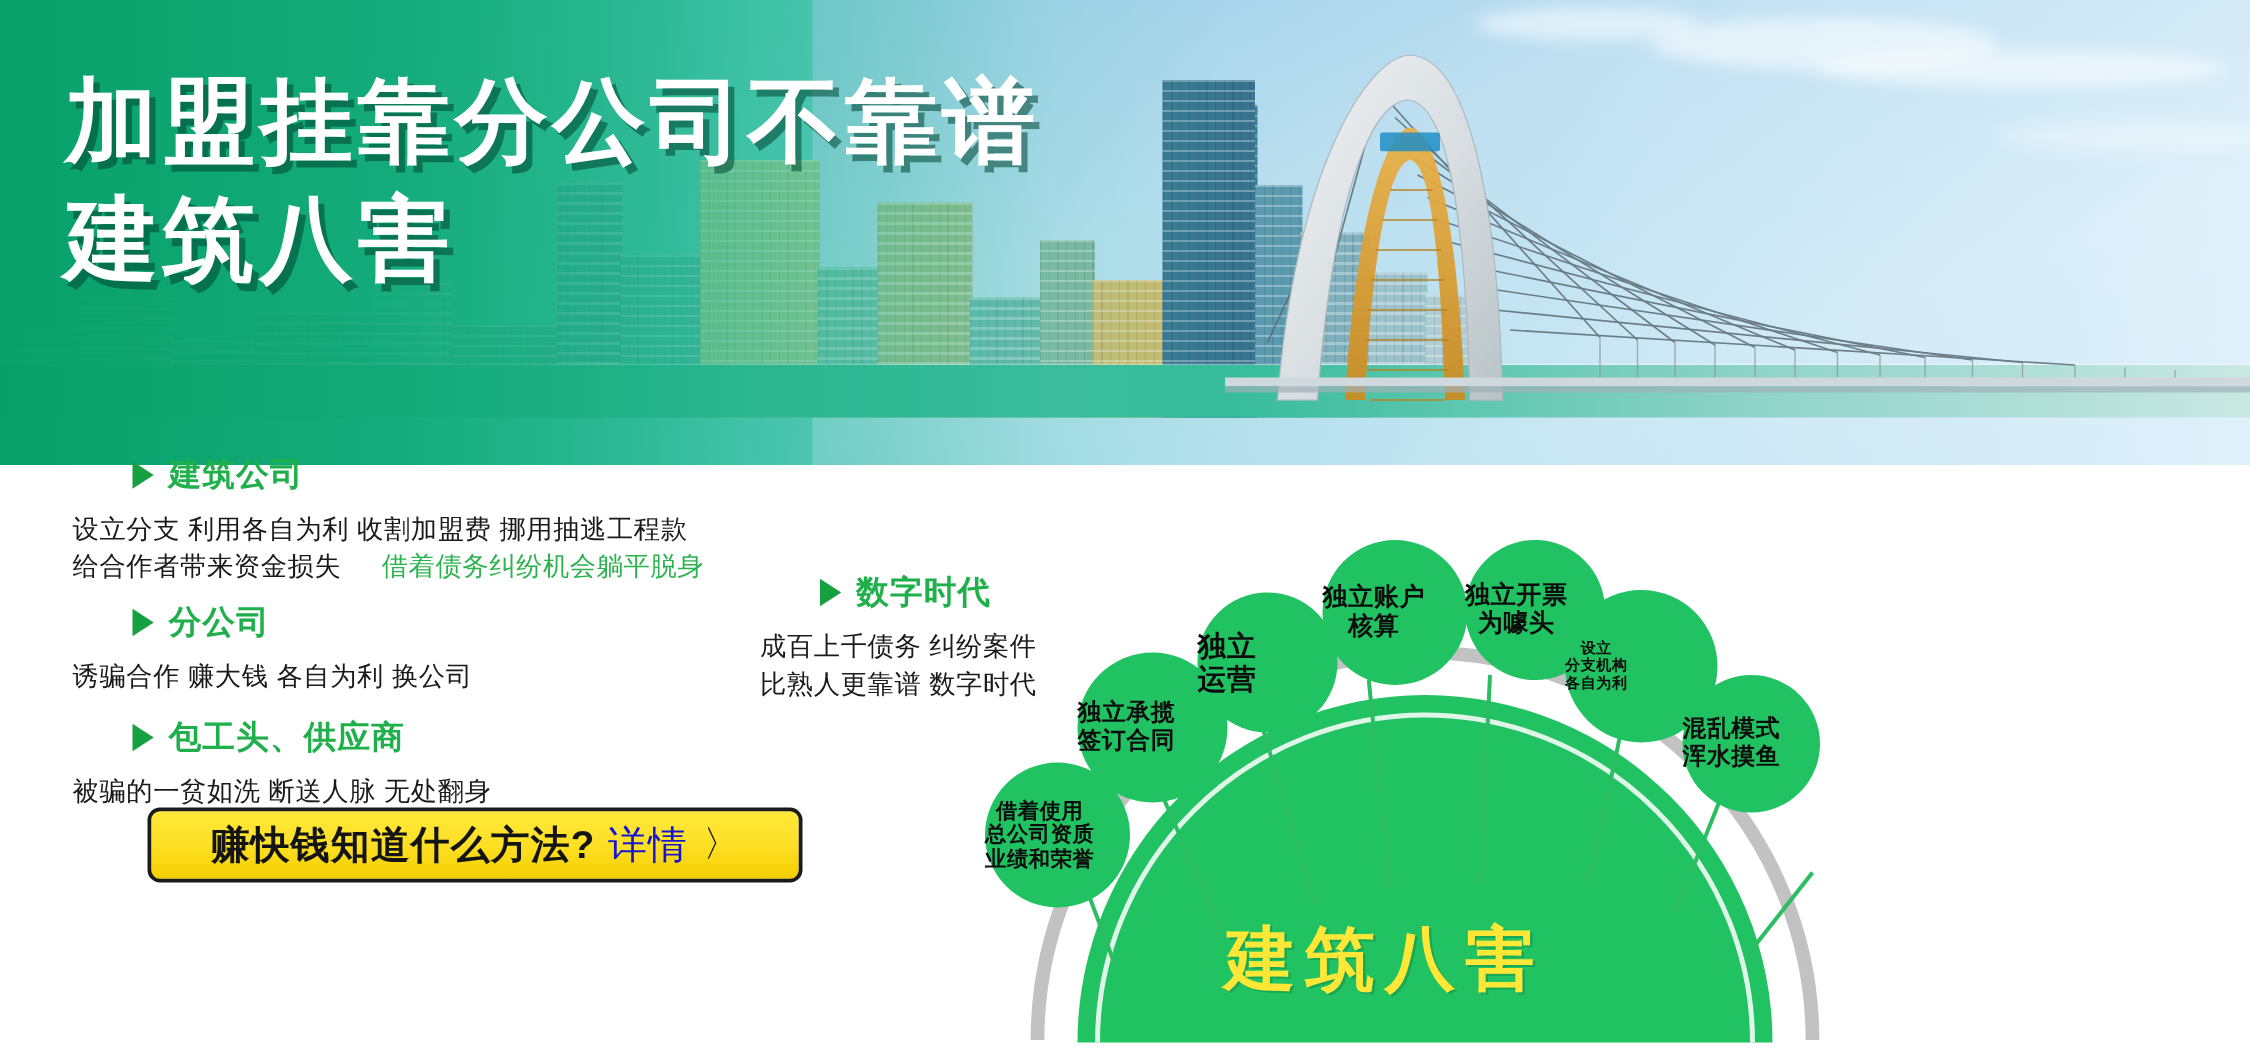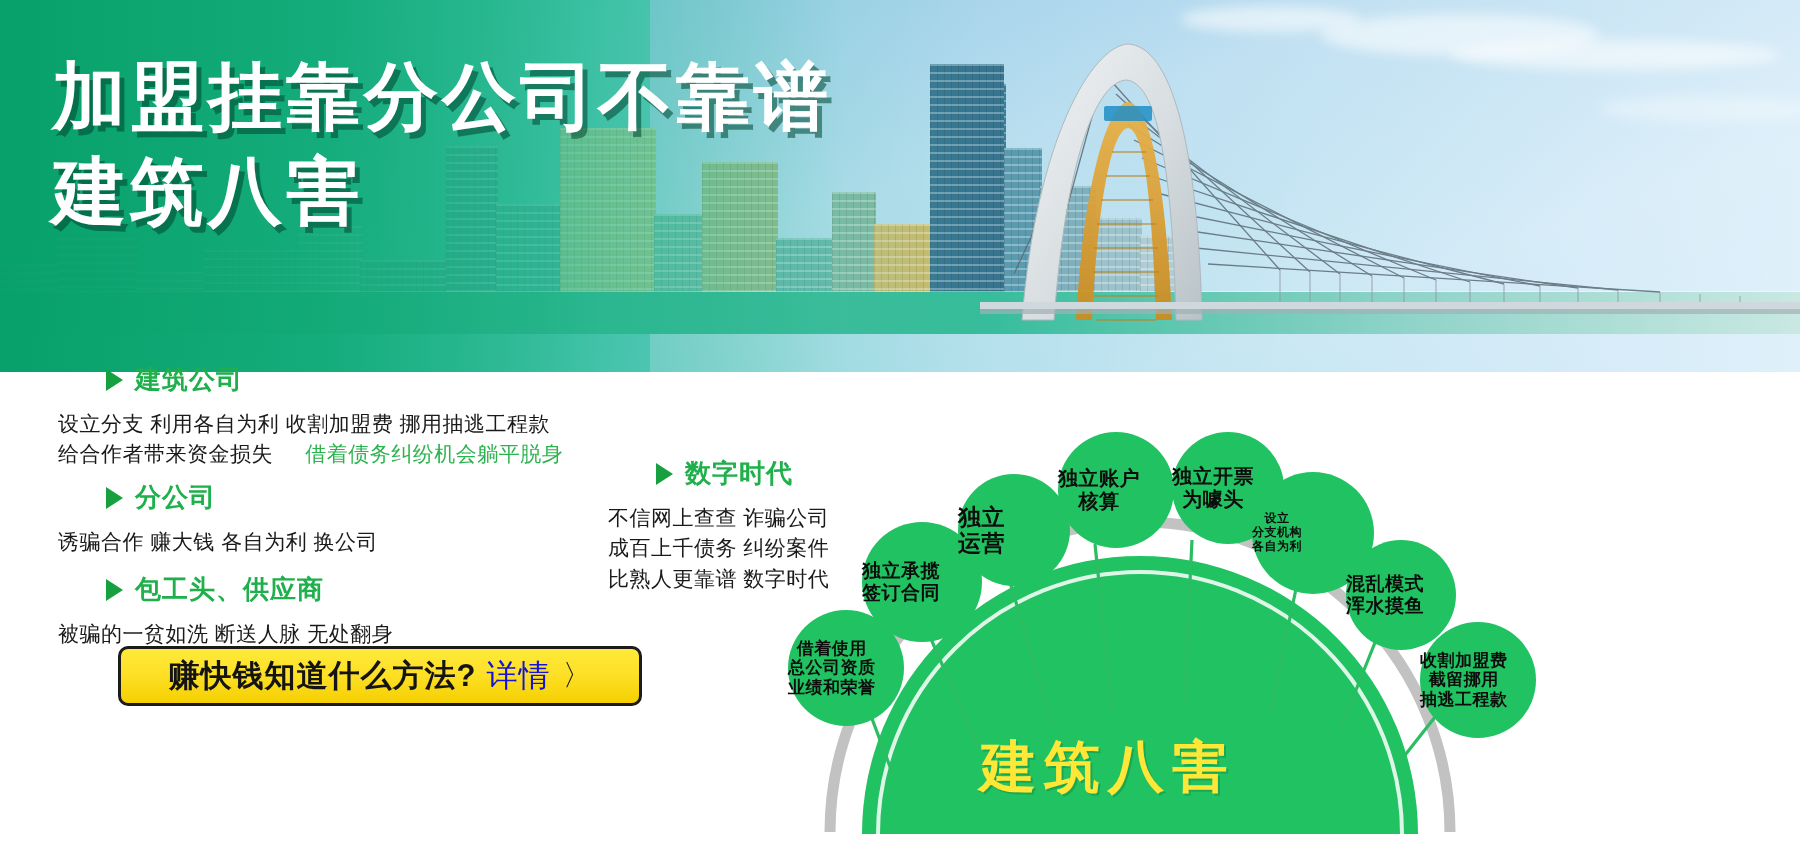"不信网上查查 诈骗公司" div { html: <div><span>不信网上查查 诈骗公司</span></div> -> none }
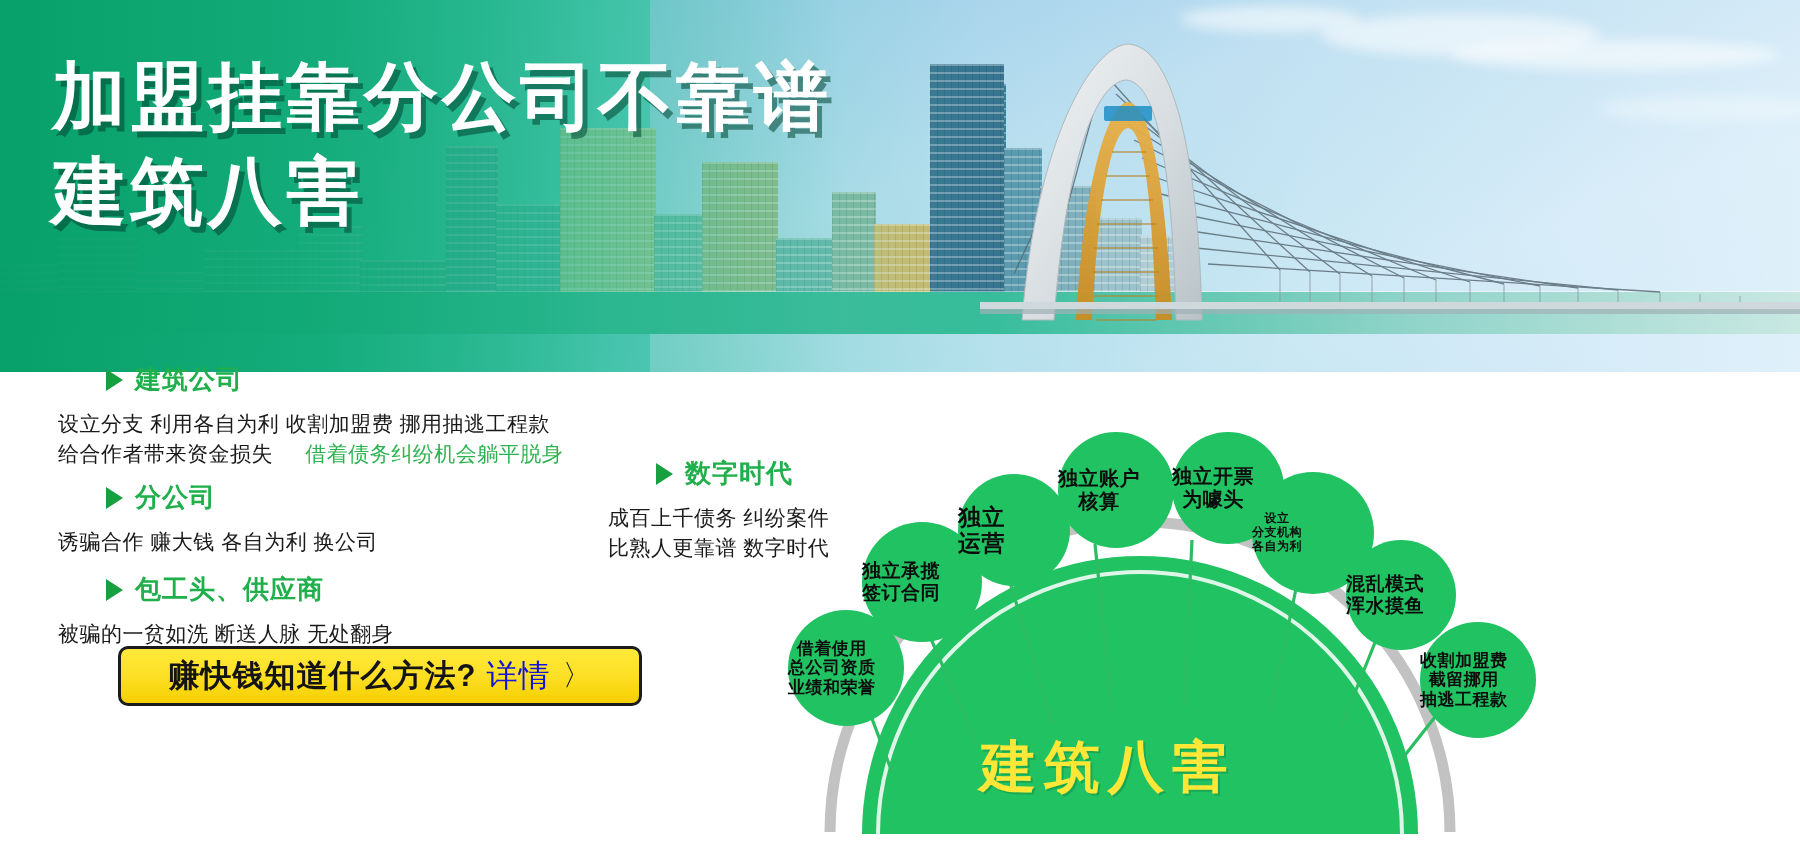"收割加盟费" div.bubble { html: <div> <div> <div>收割加盟费</div> <div>截留挪用</div> <div>抽逃工程款</div> </div> </div> -> none }
